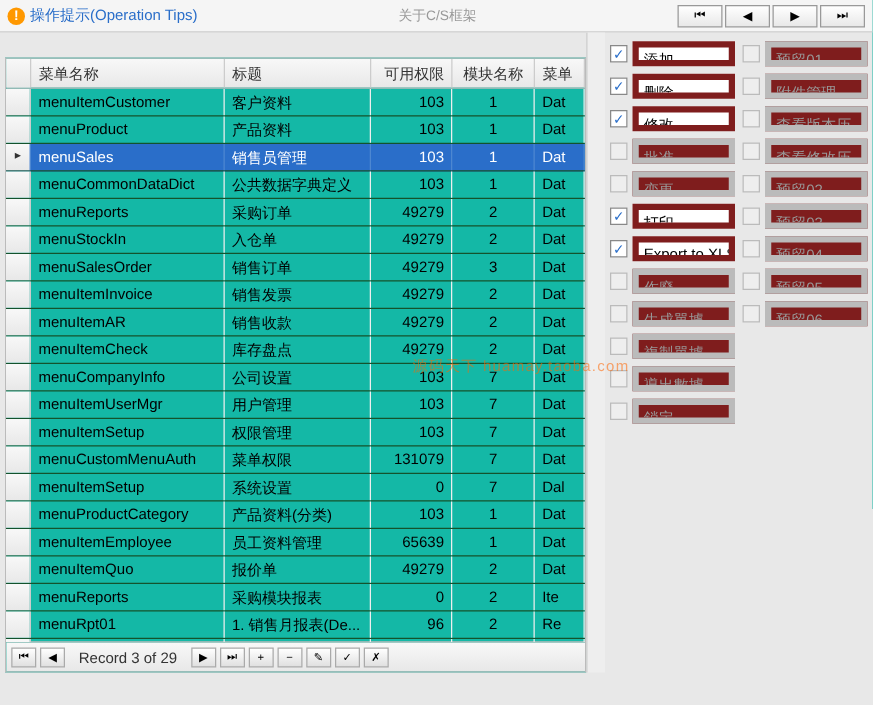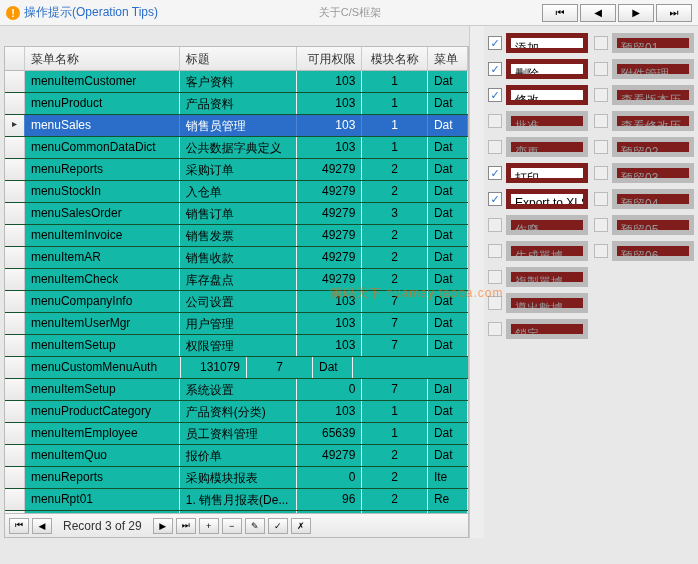"菜单权限" div.gc { html: none -> <div>菜单权限</div> }
